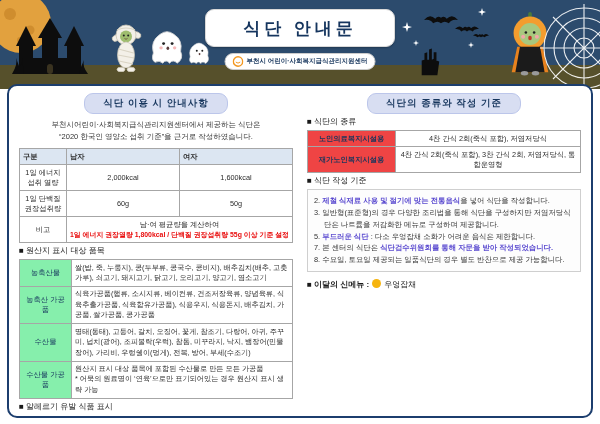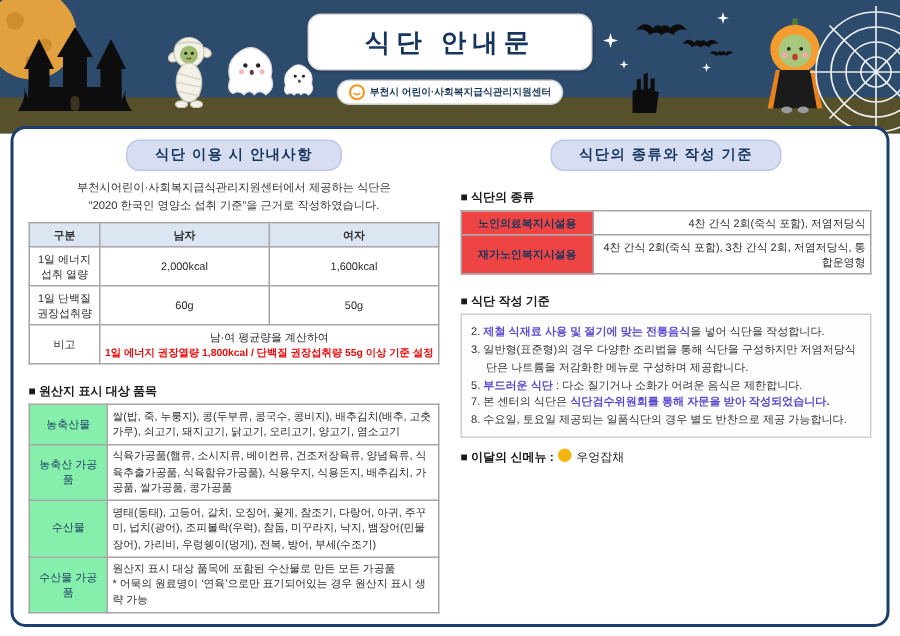"■ 식단의 종류" .sub-heading { font-weight: 700 -> 400; margin-top: 12px -> 2px }
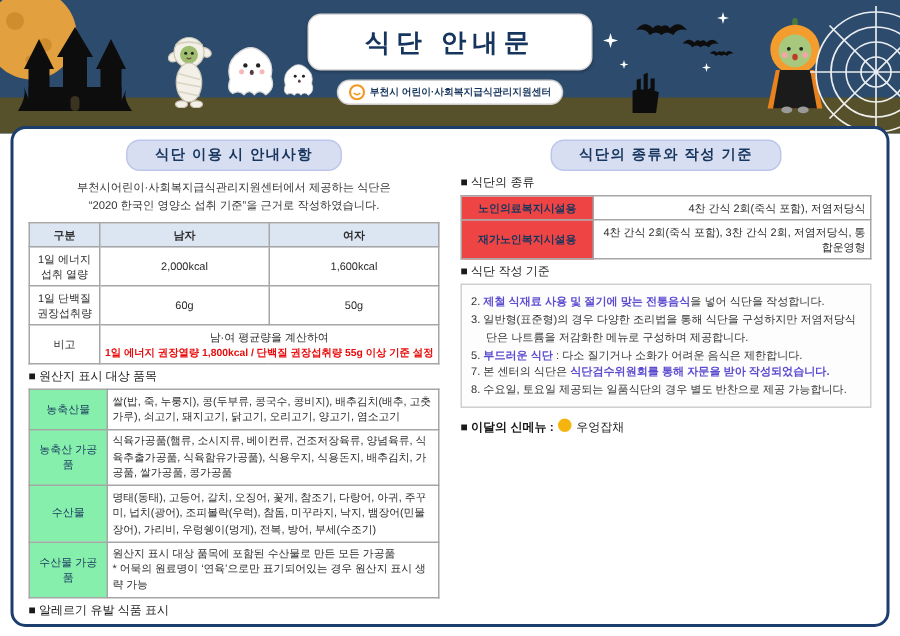"4찬 간식 2회(죽식 포함), 저염저당식" .tbl-types td.txt { text-align: right -> center }
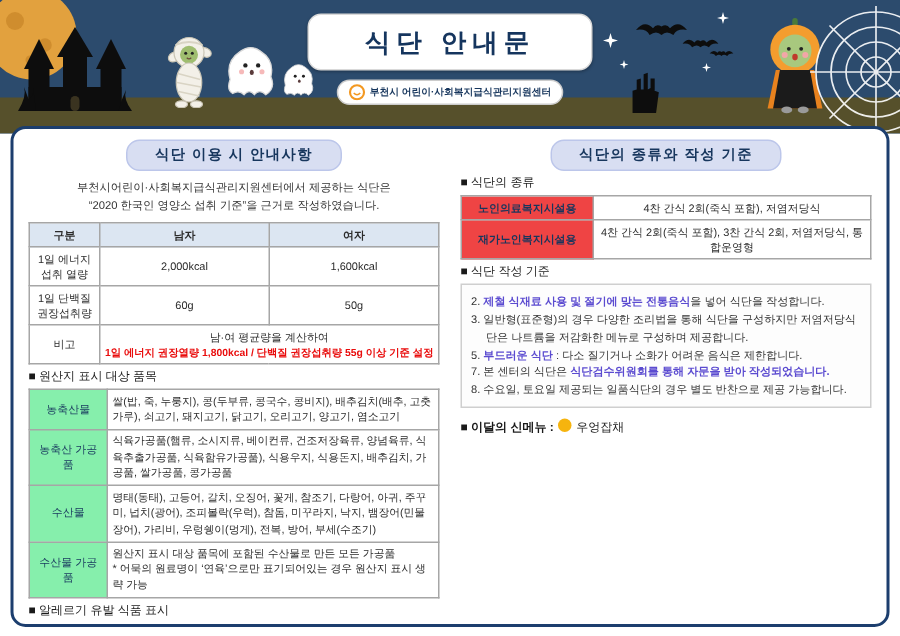"구분" .tbl-nutrition th { text-align: center -> left }
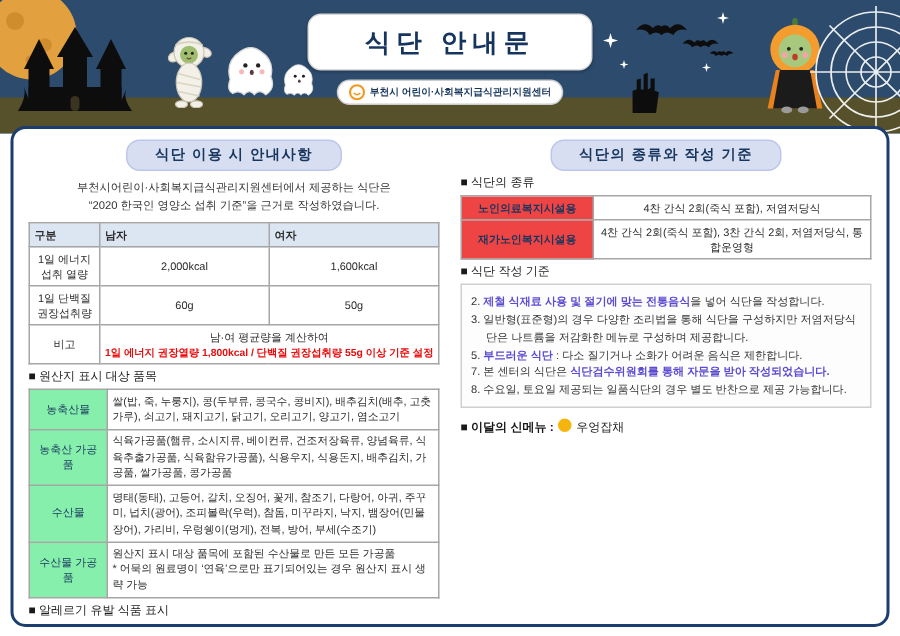": 다소 질기거나 소화가 어려운" span { text: 질기거나 -> 우엉잡채 }
